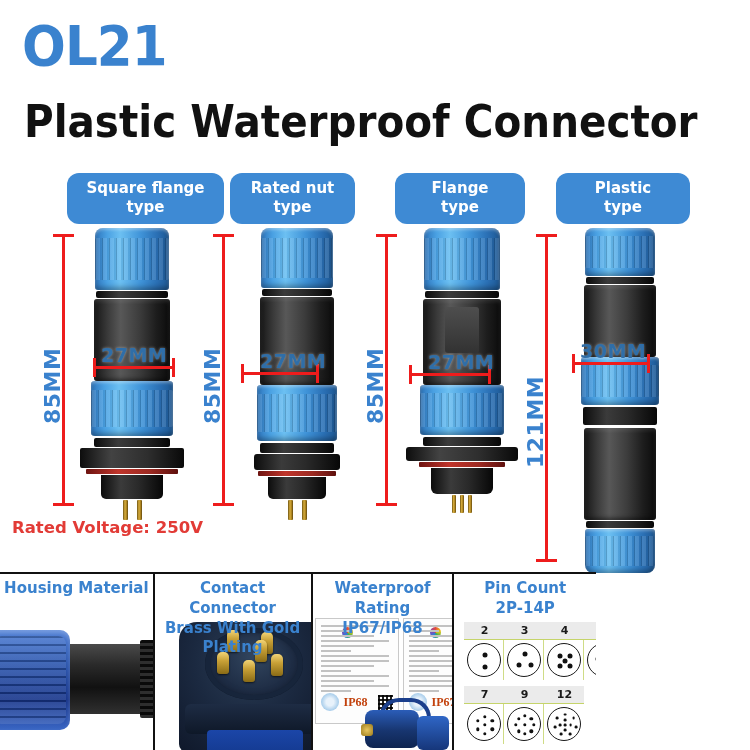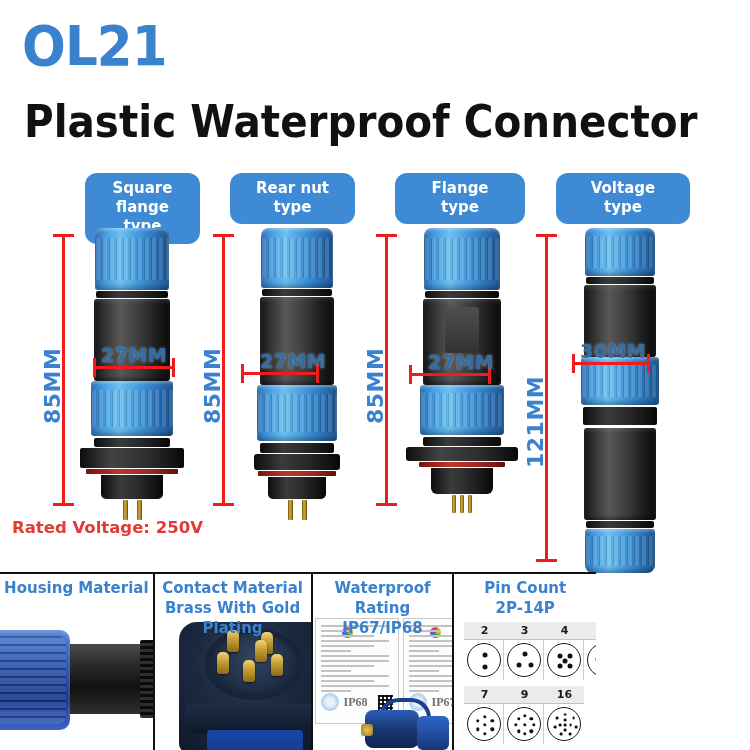"Square flange" .tl0 { left: 85px -> 67px; width: 115px -> 157px }
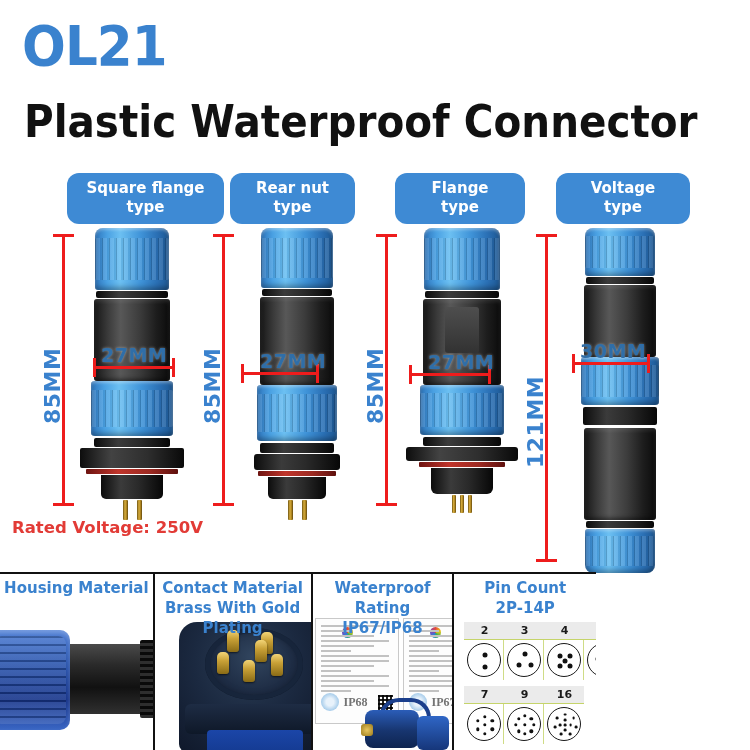"Rear nut" span { text: Rear -> Rated }
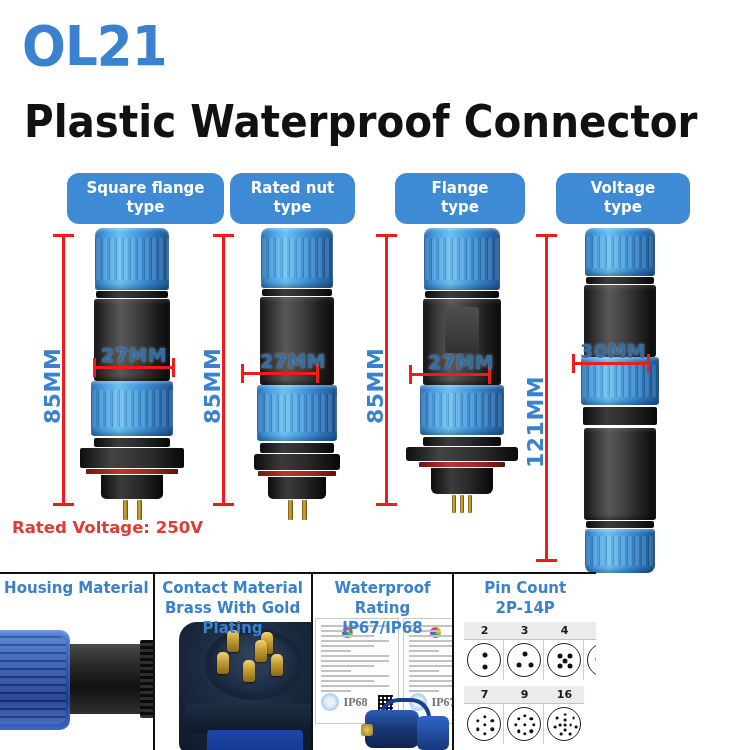"Voltage" span { text: Voltage -> Plastic }
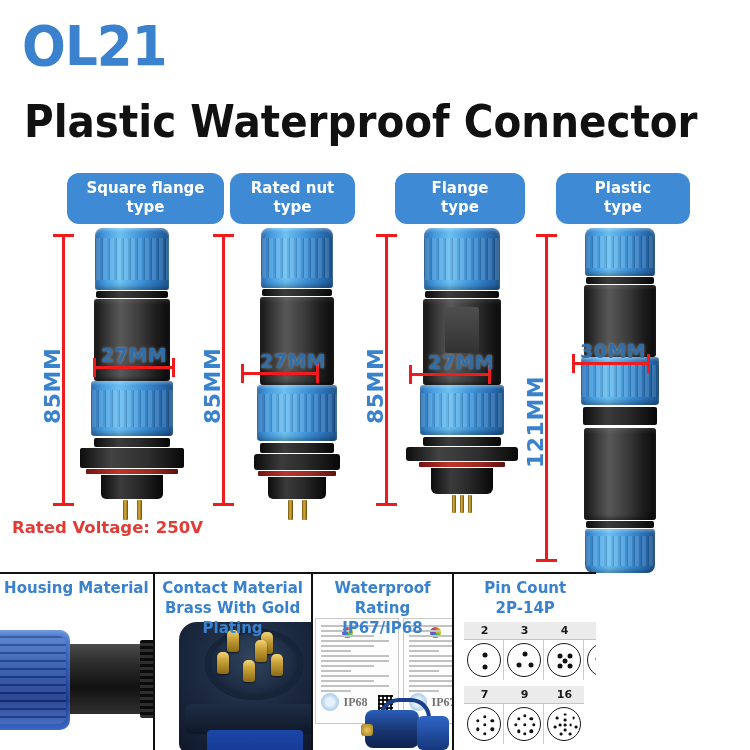"Contact Material" span { text: Material -> Connector }
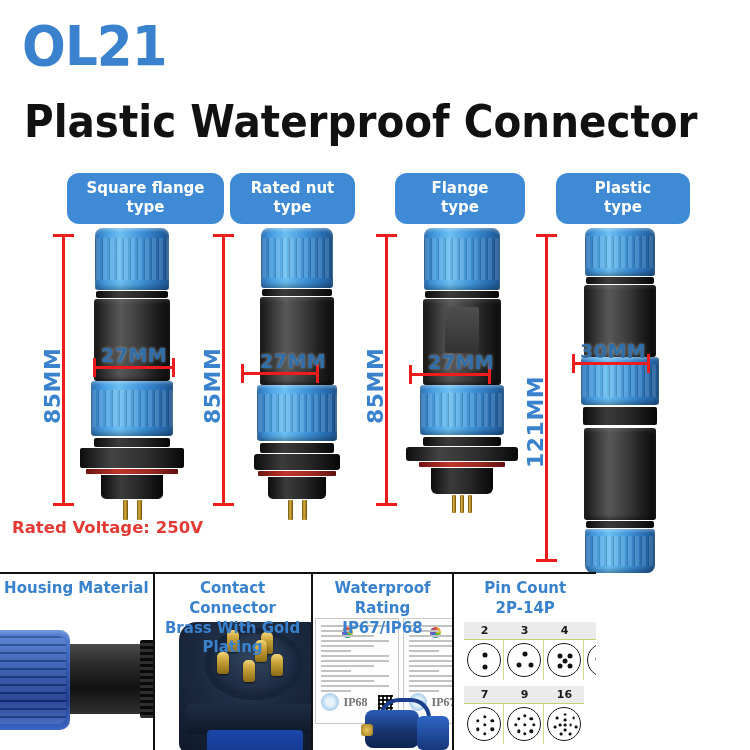"IP68" .cert-ip { color: #737373 -> #c2410c }
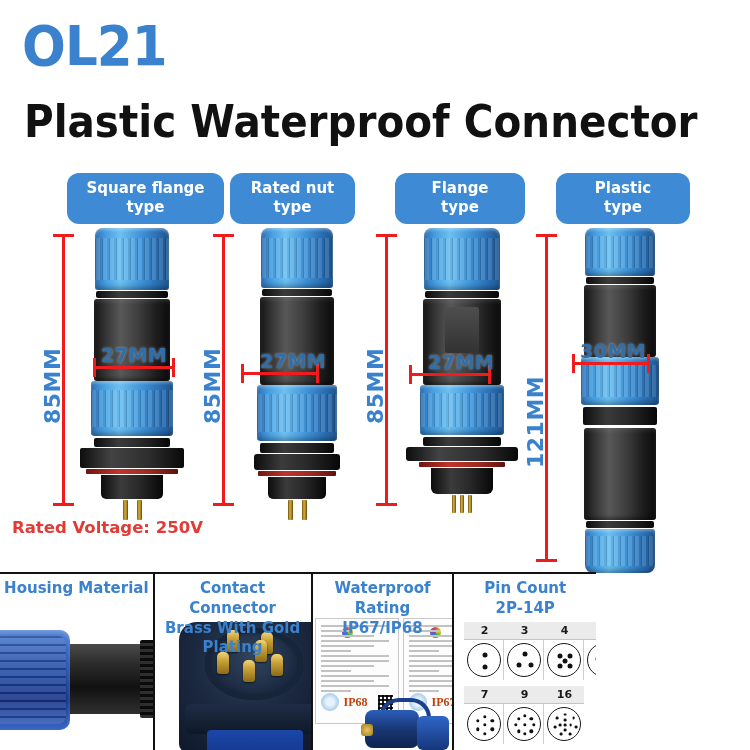"16" div.pg-num { text: 16 -> 12 }
